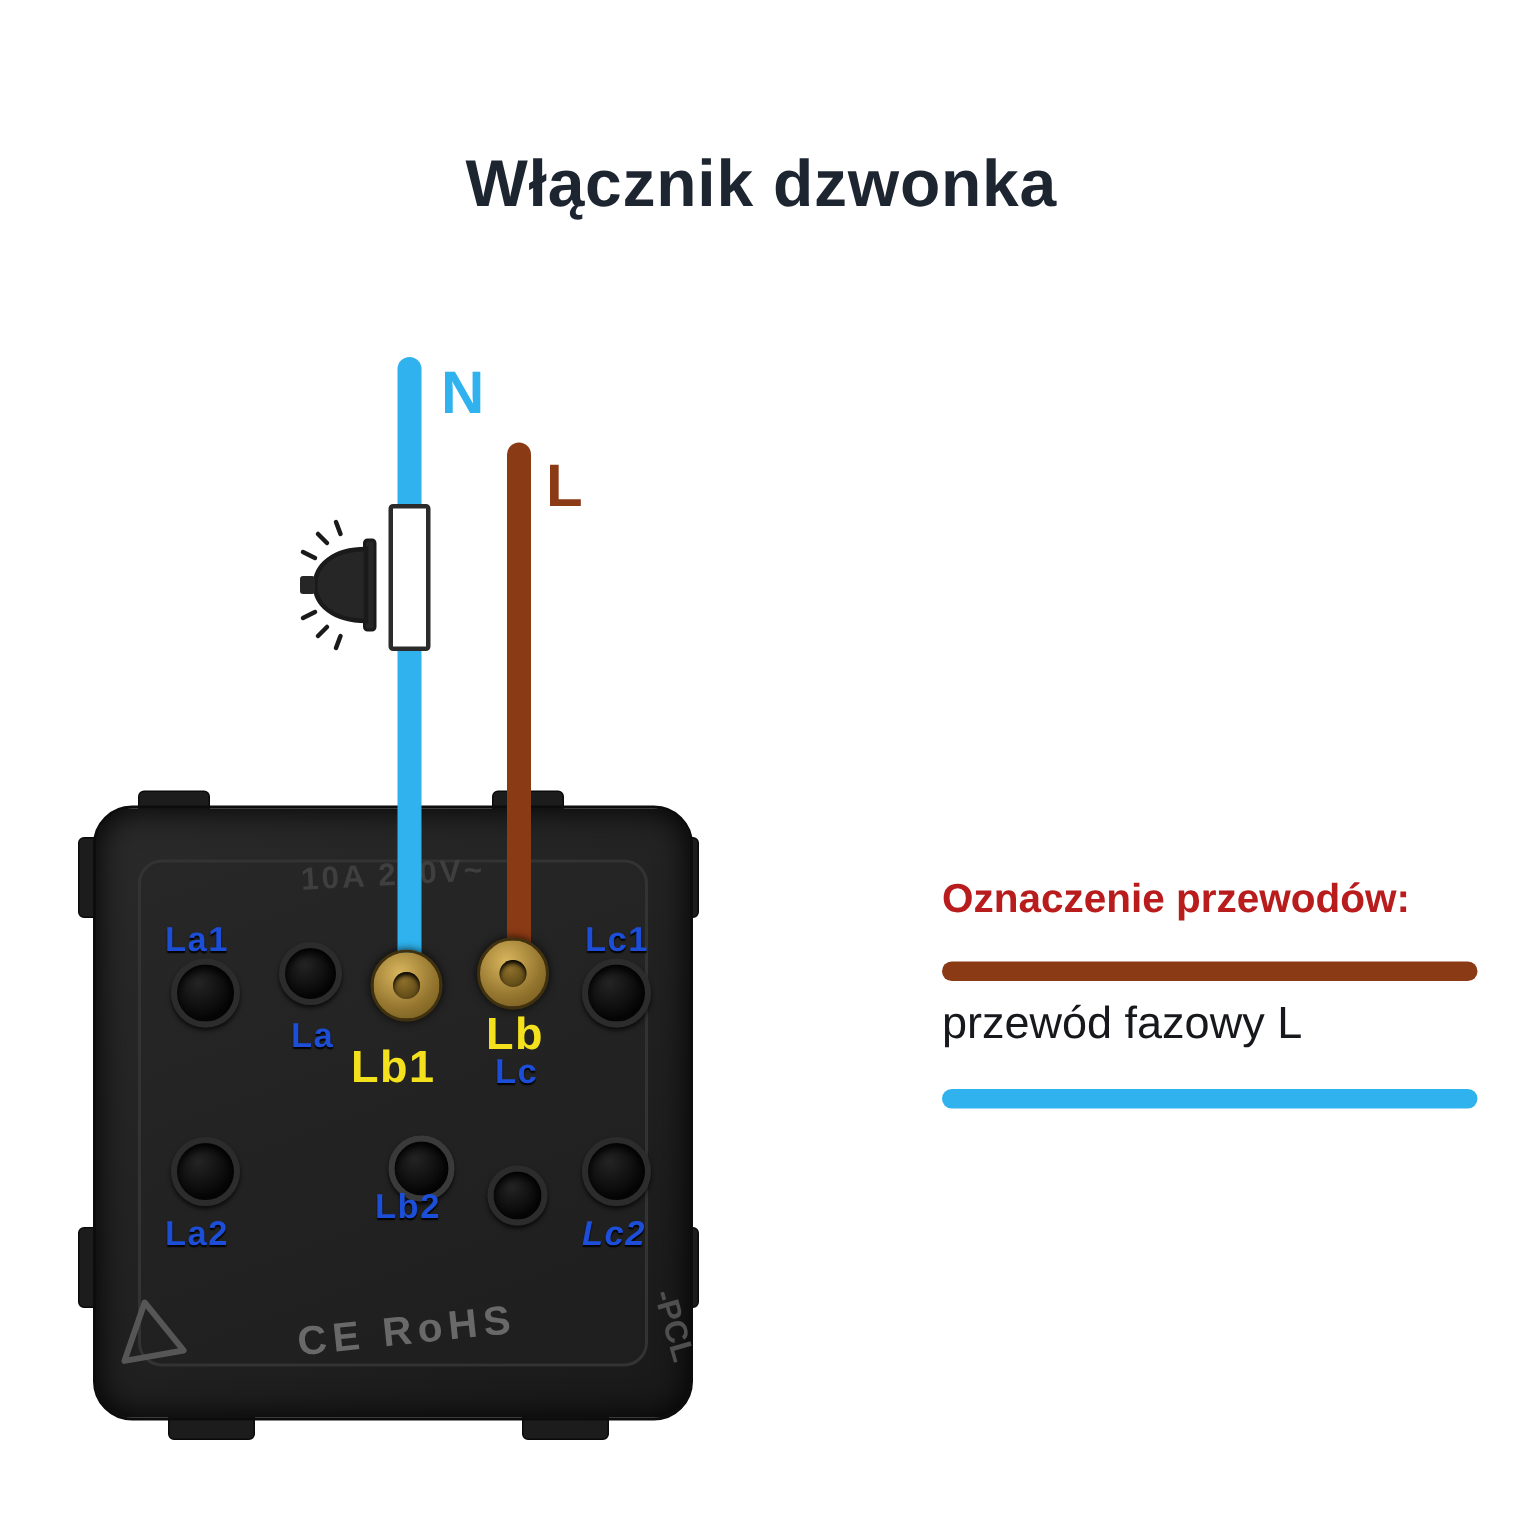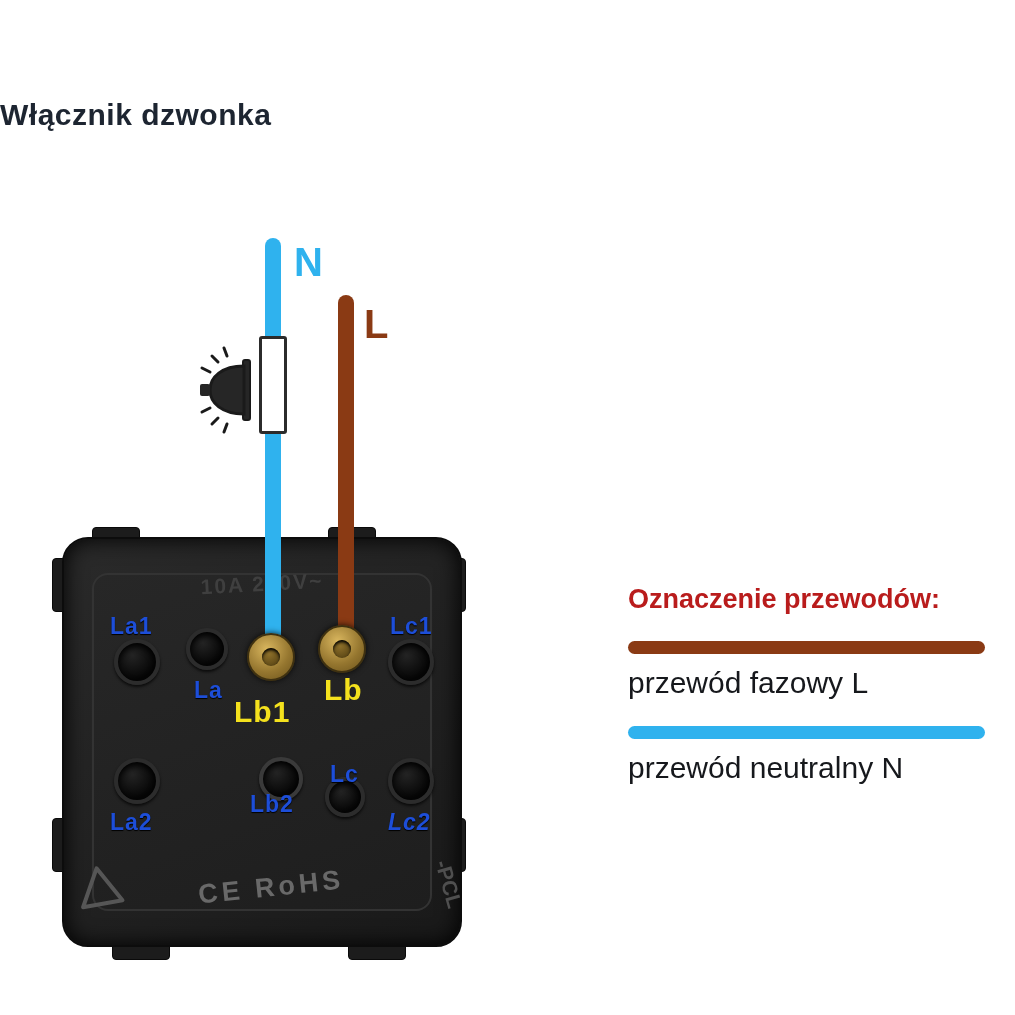"Włącznik dzwonka" .title { font-size: 30px -> 44px; text-align: left -> center }
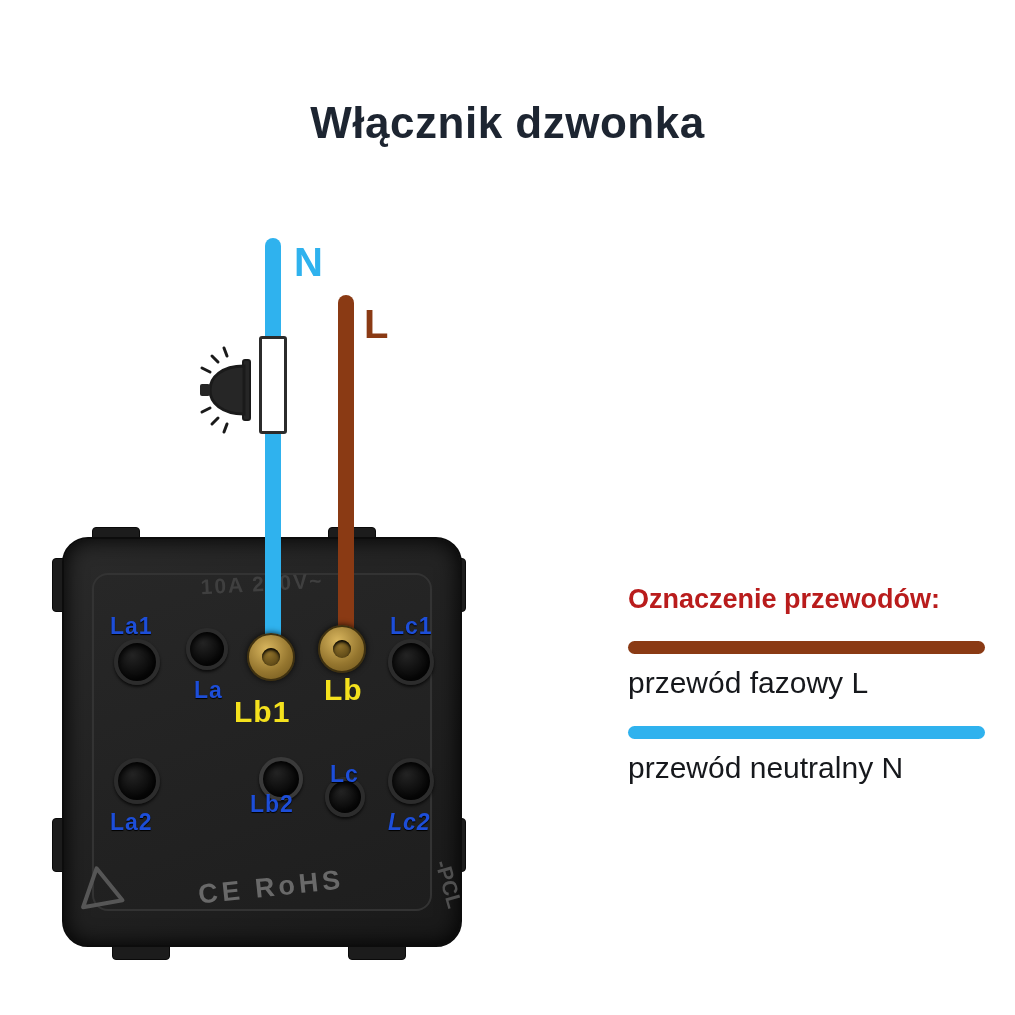"Lc" .tlabel-lc { top: 761px -> 701px }
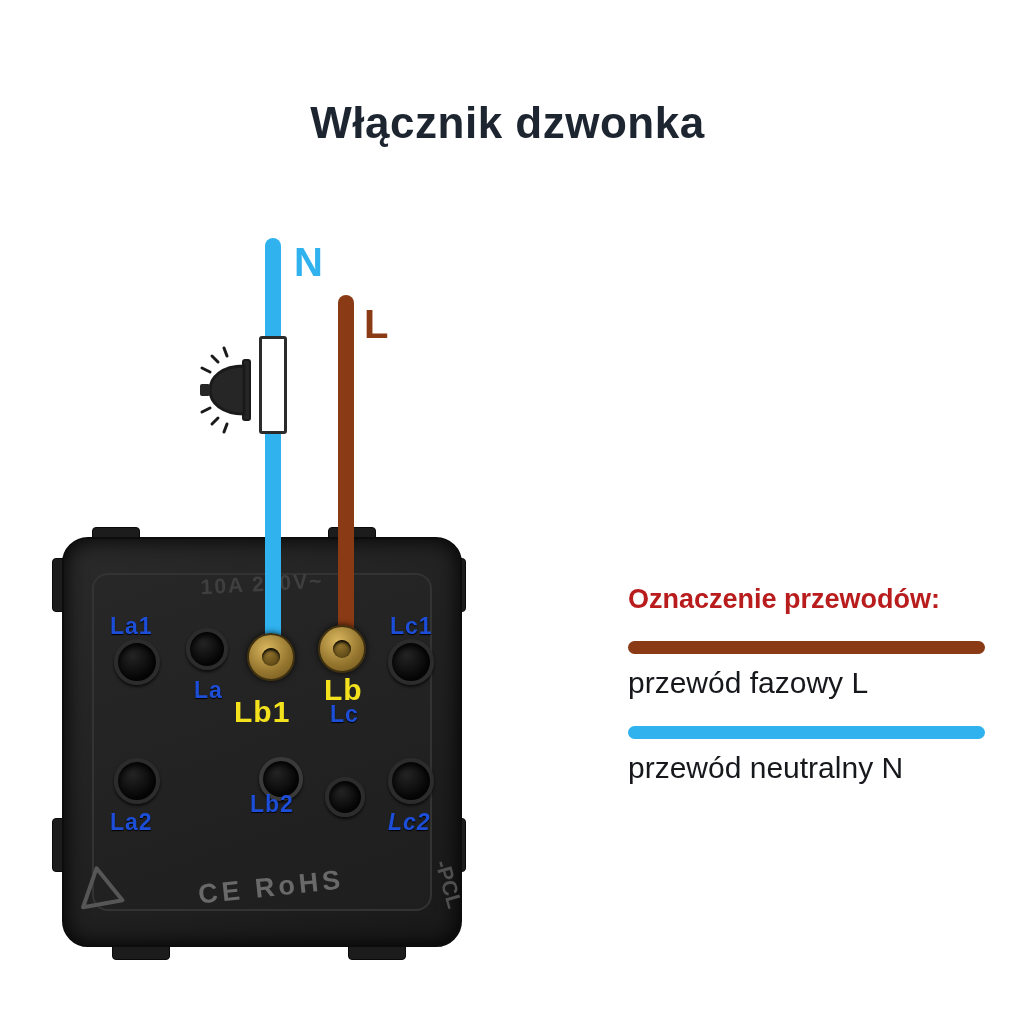"przewód neutralny N" div.legend-label { html: <div>przewód neutralny N</div> -> none }
